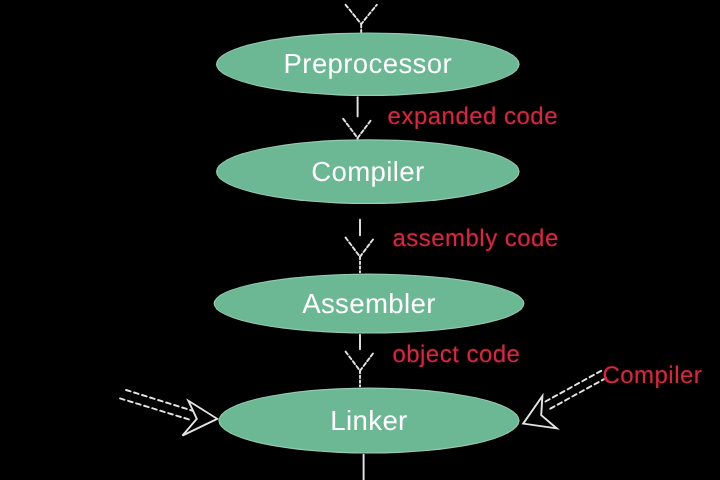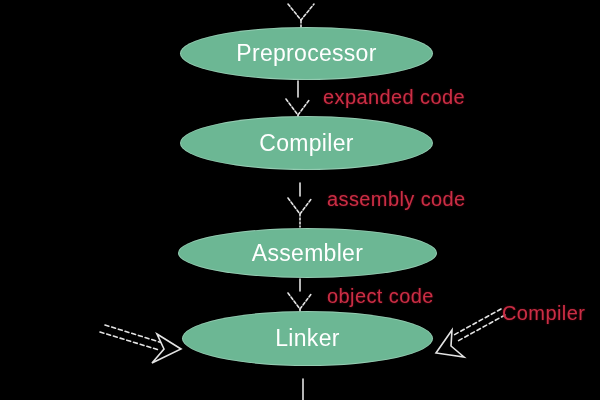"Linker" .node-linker { top: 311px -> 323px }
